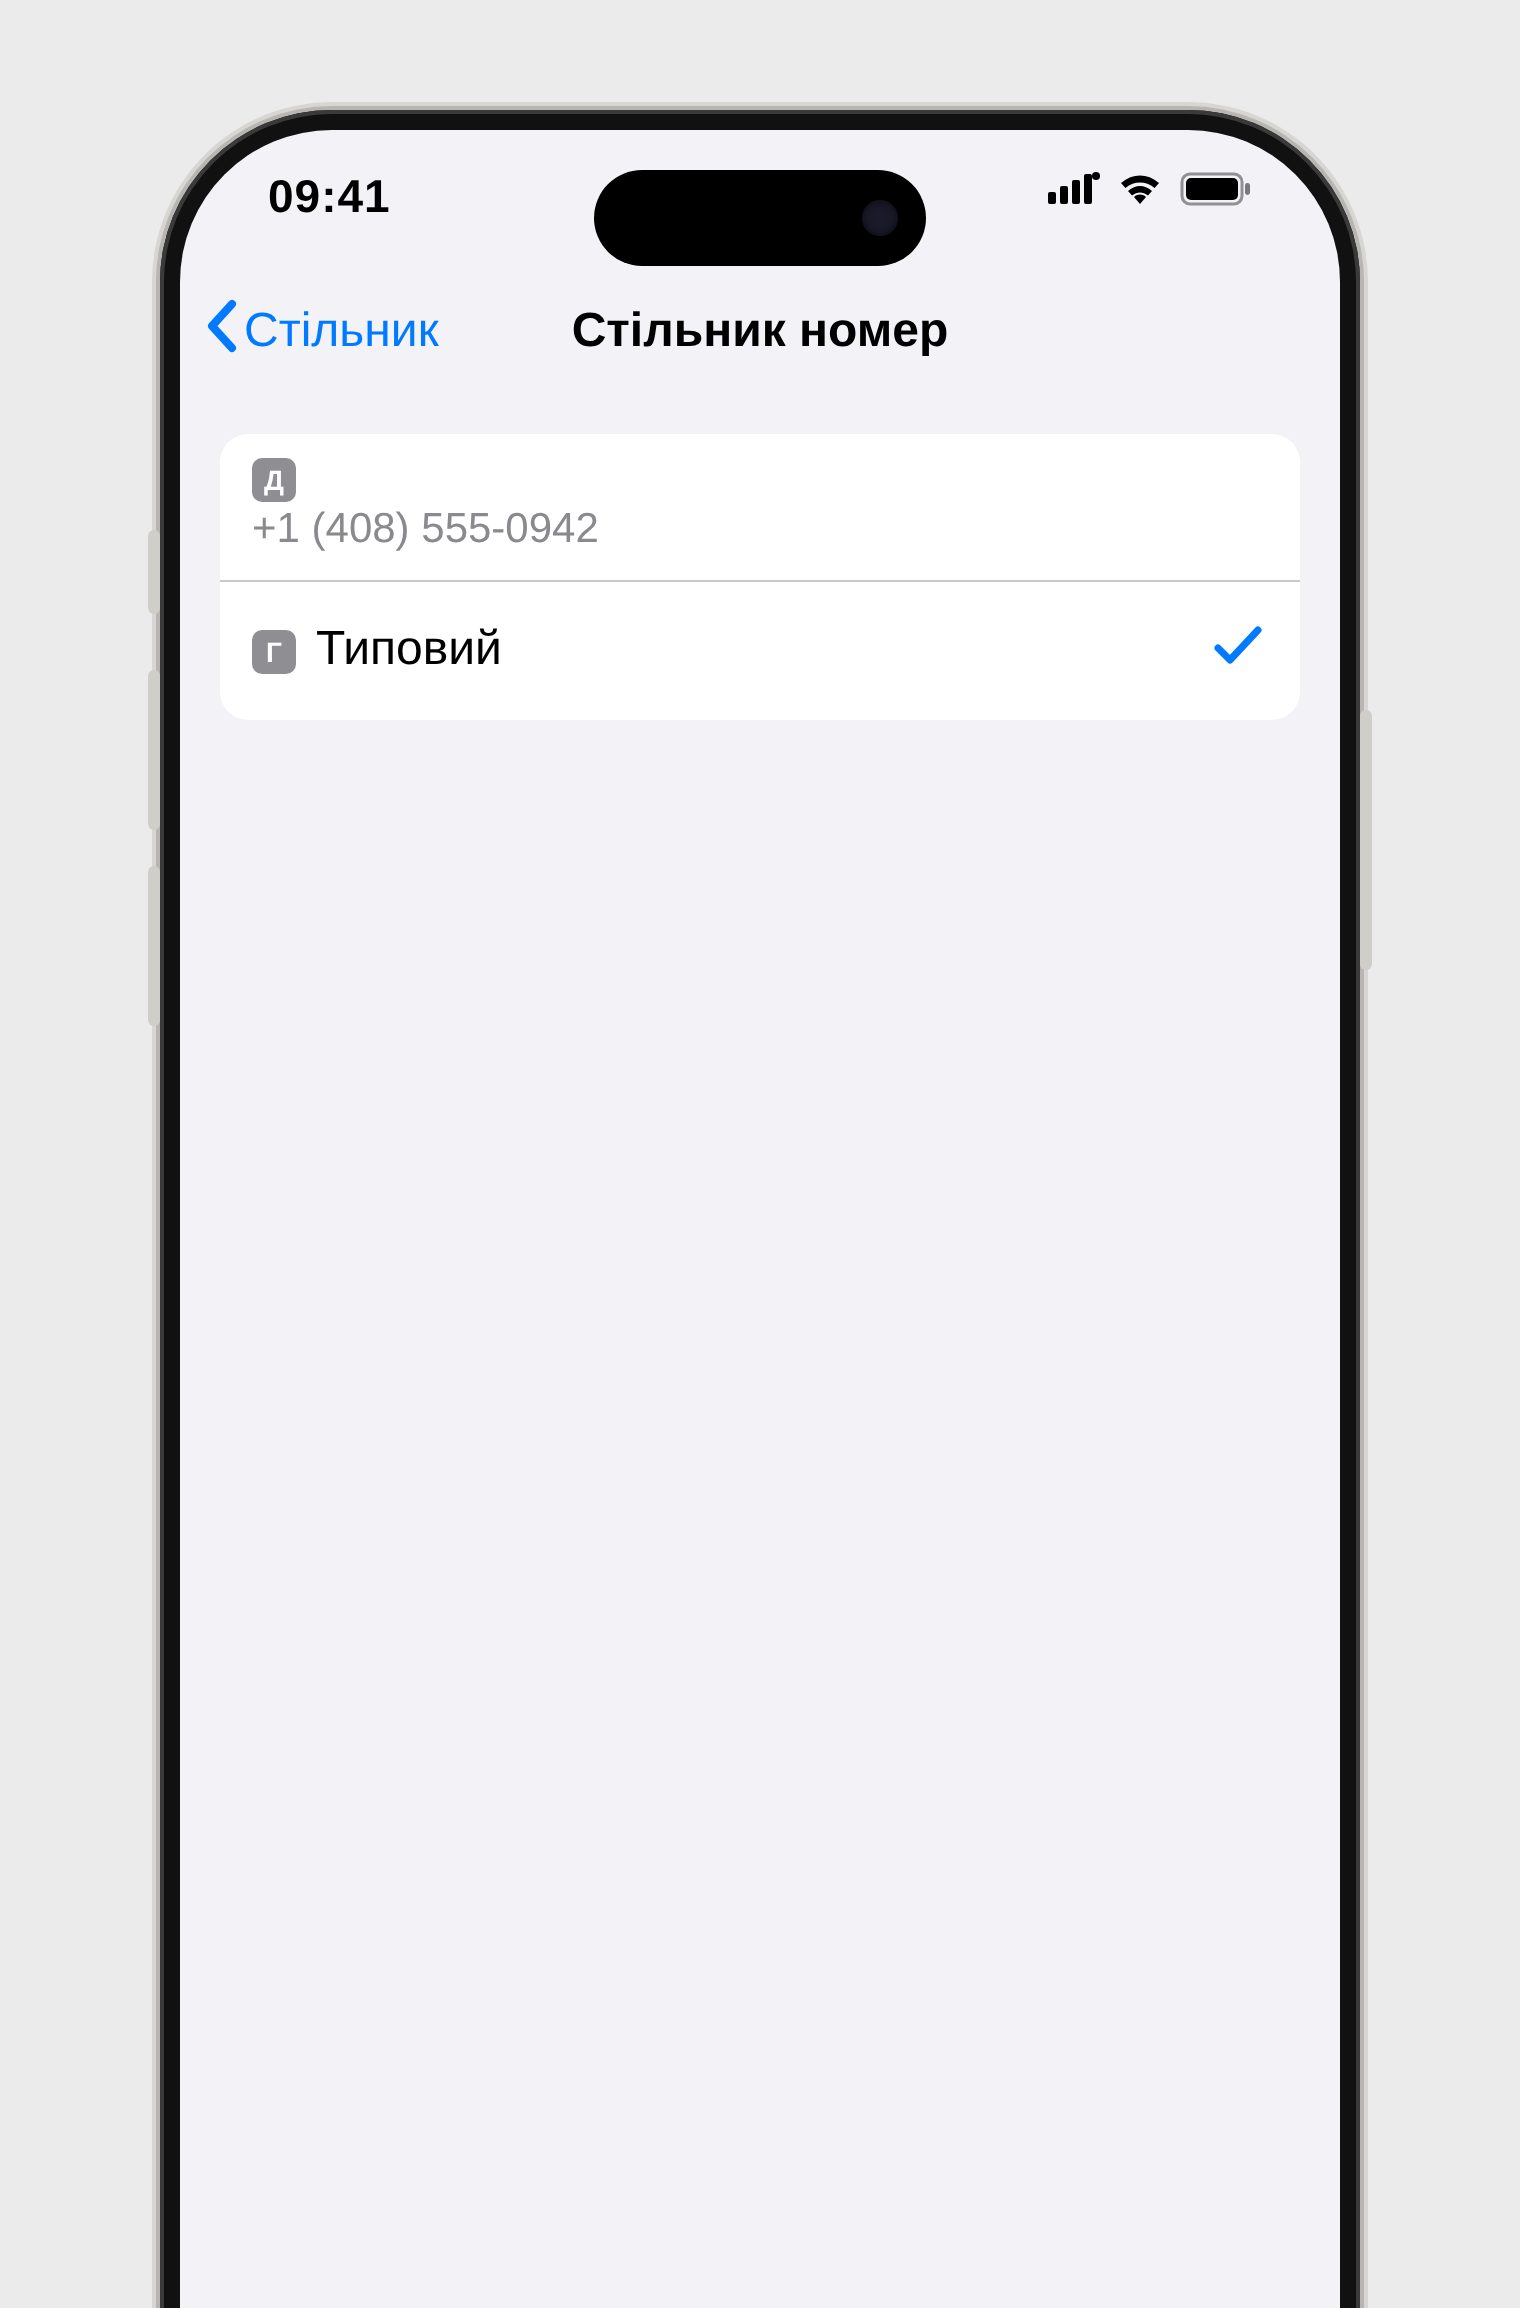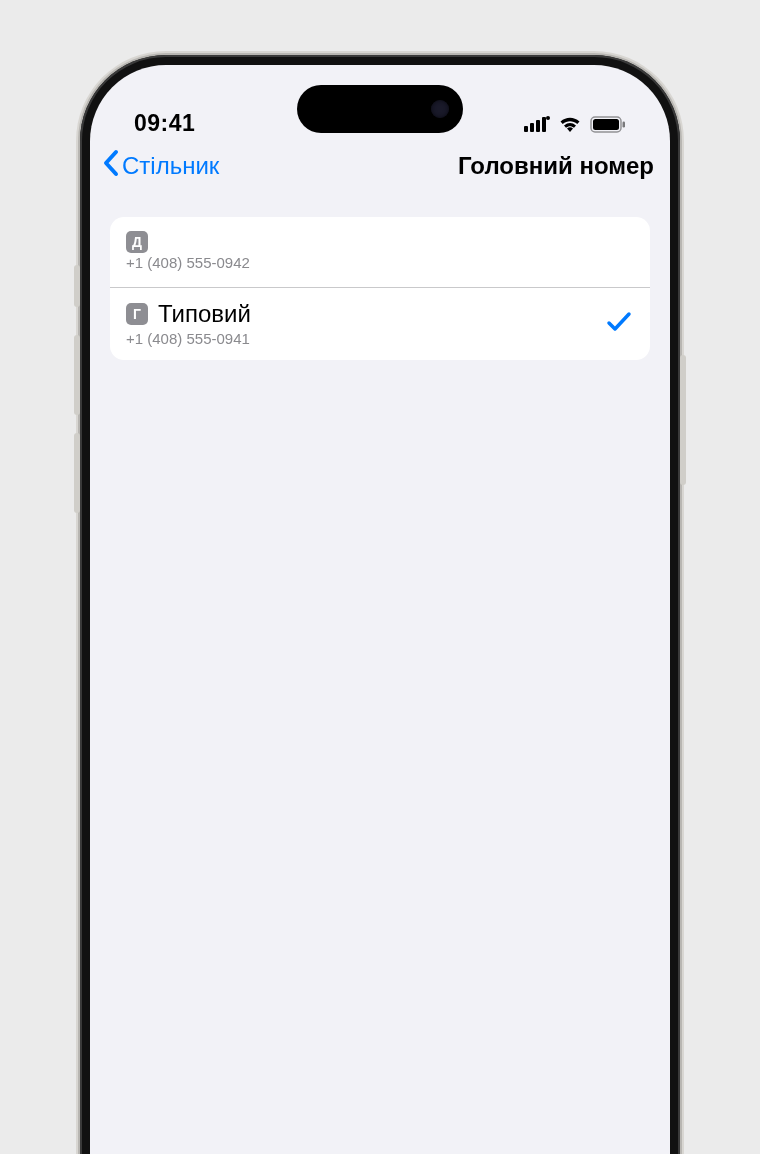"09:41" .status-bar { align-items: flex-end -> flex-start }
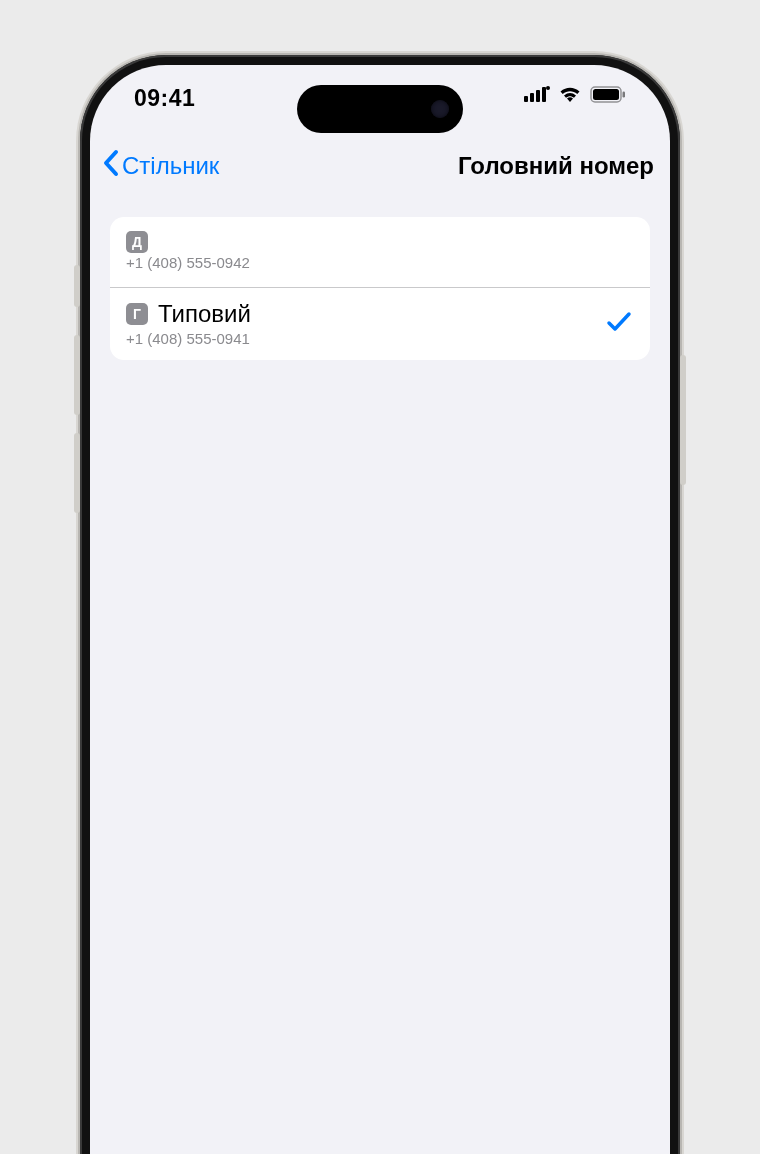"Стільник" .nav-bar { justify-content: flex-end -> center }
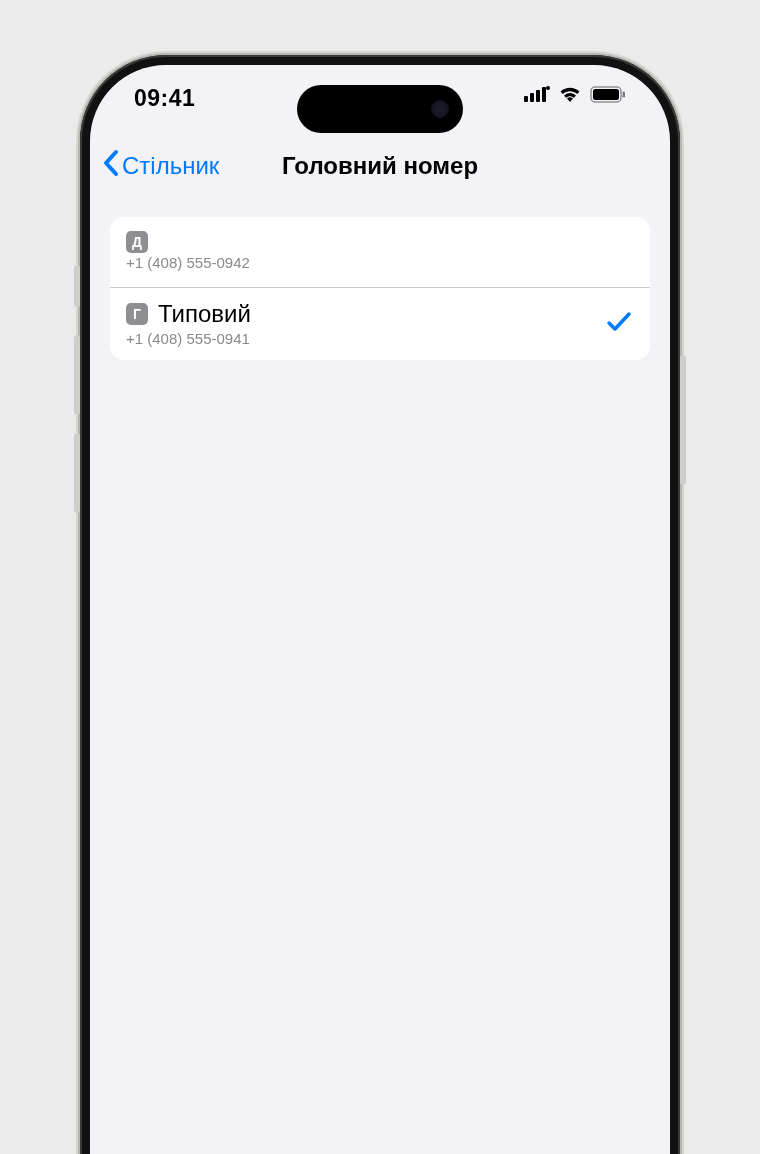"Головний номер" div.nav-title { text: Головний -> Стільник }
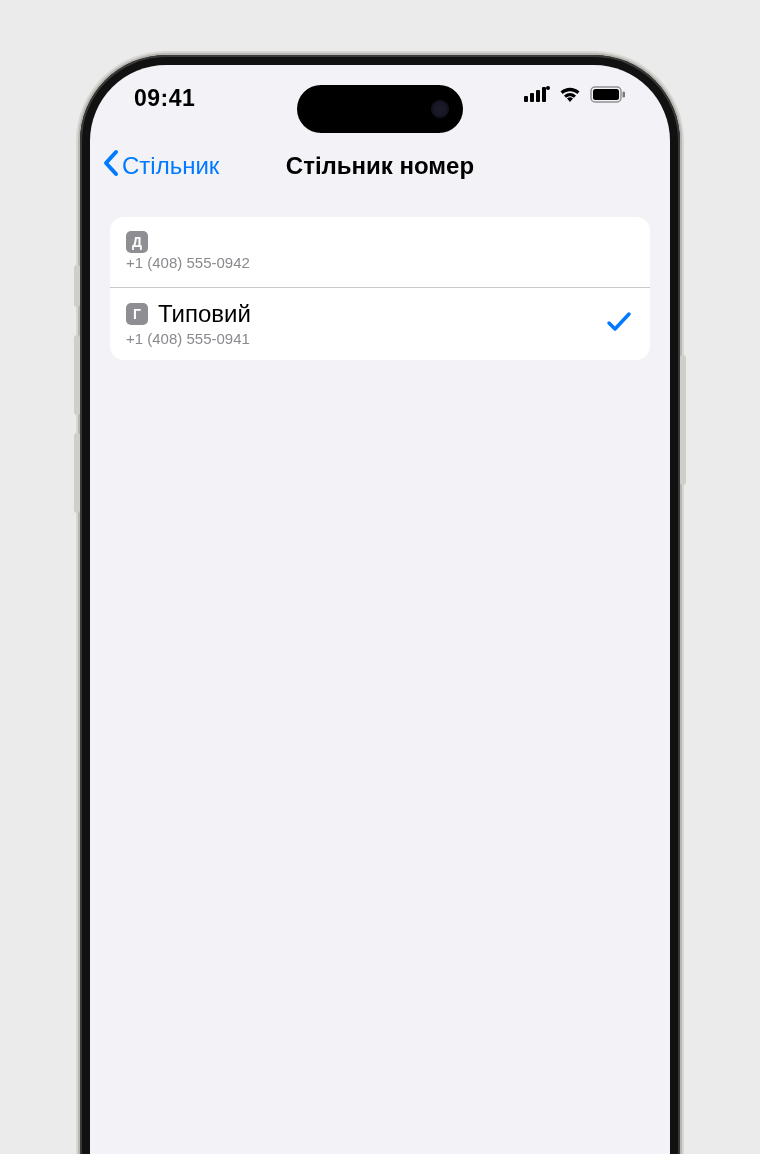"+1 (408) 555-0942" .row-sub { font-size: 15px -> 21px }
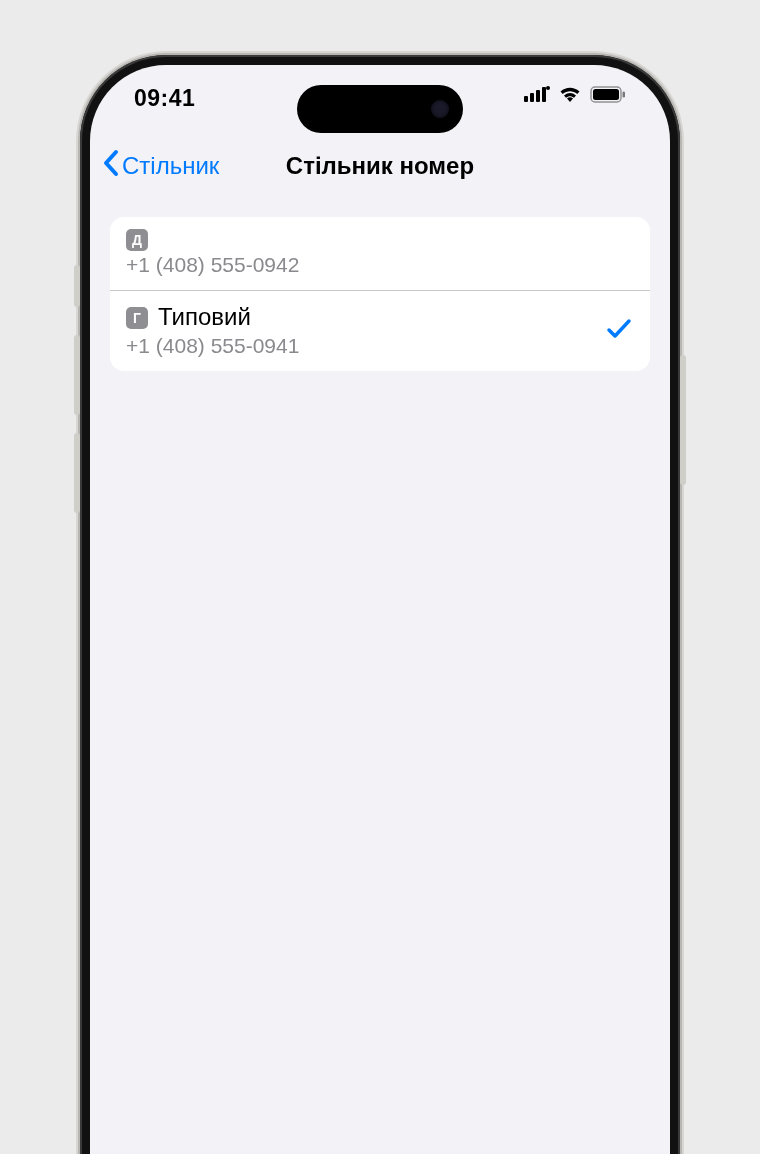"+1 (408) 555-0941" span.row-sub { html: <span>+1 (408) 555-0941</span> -> none }
